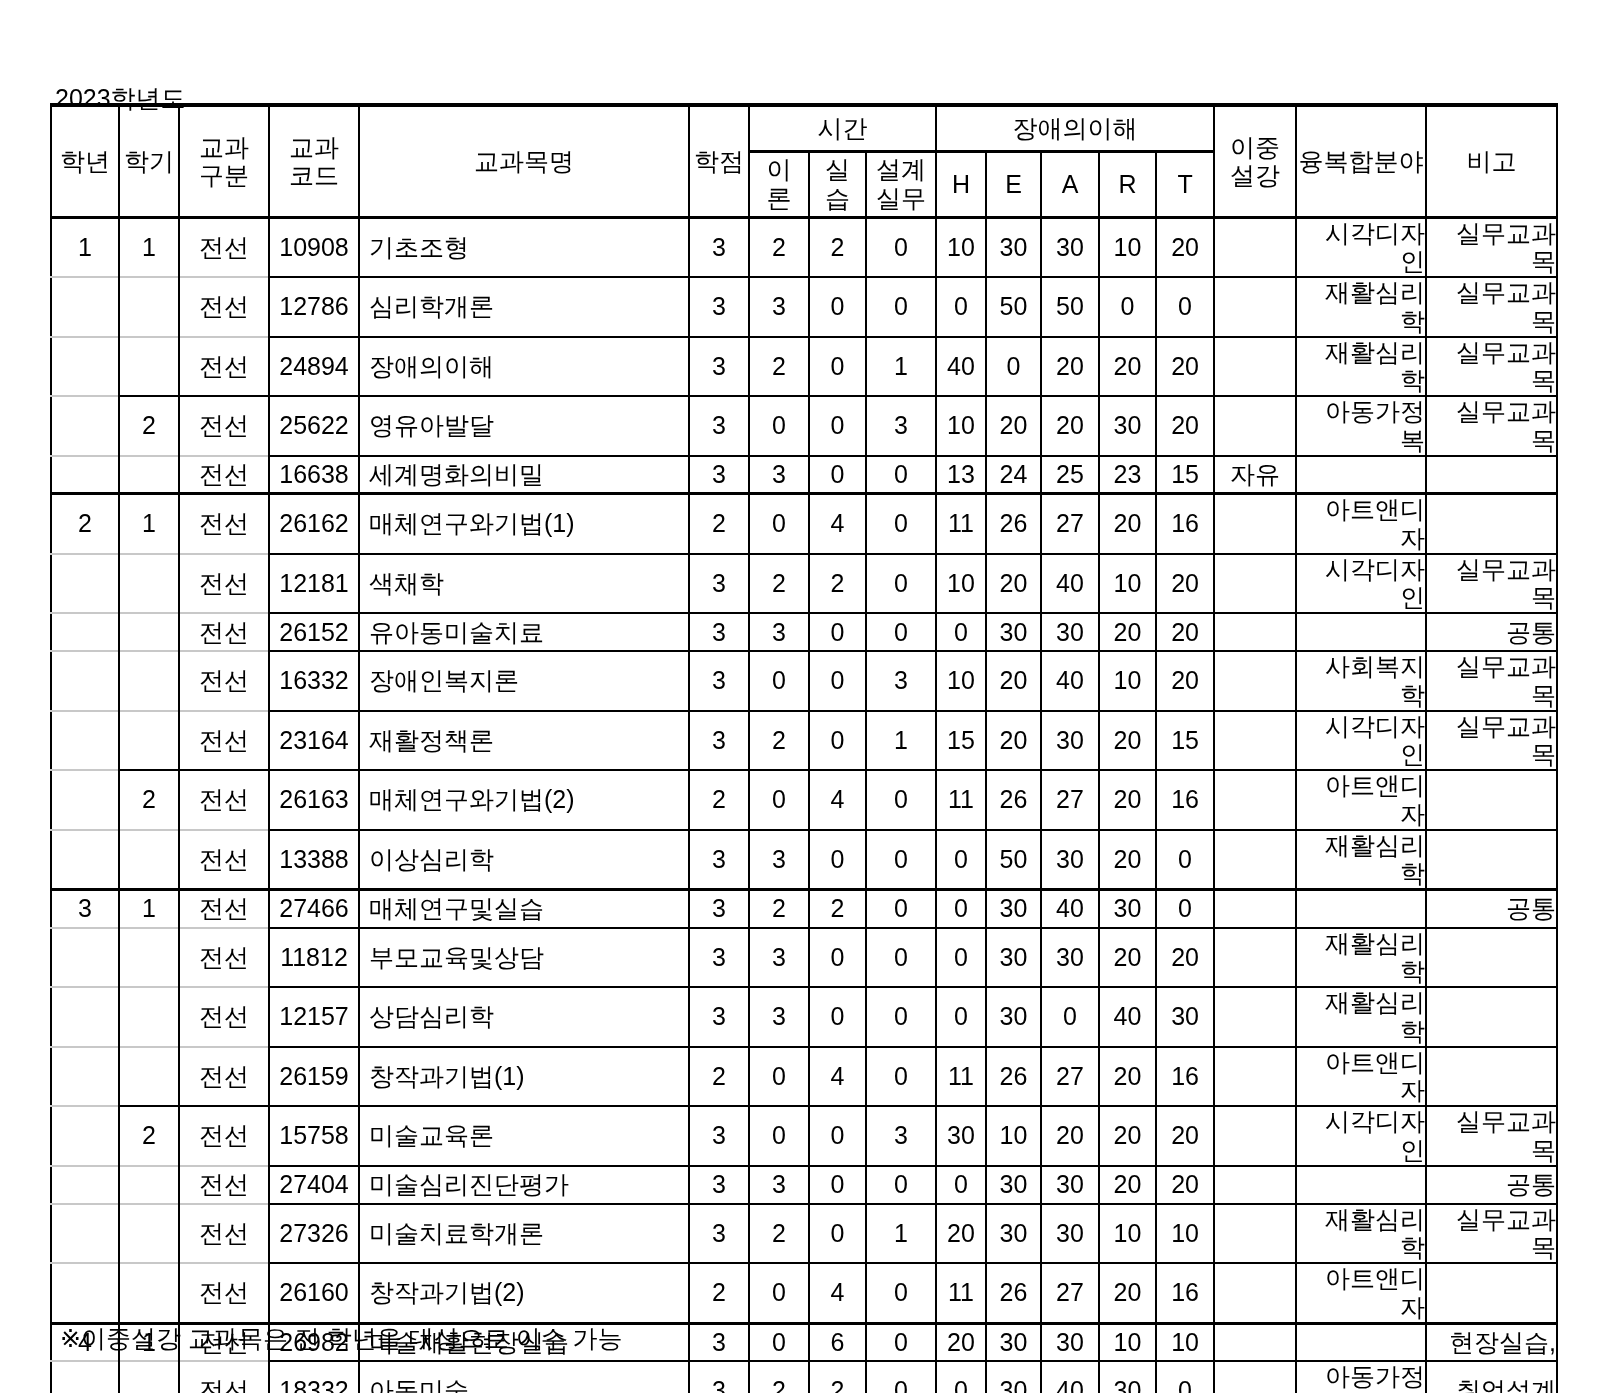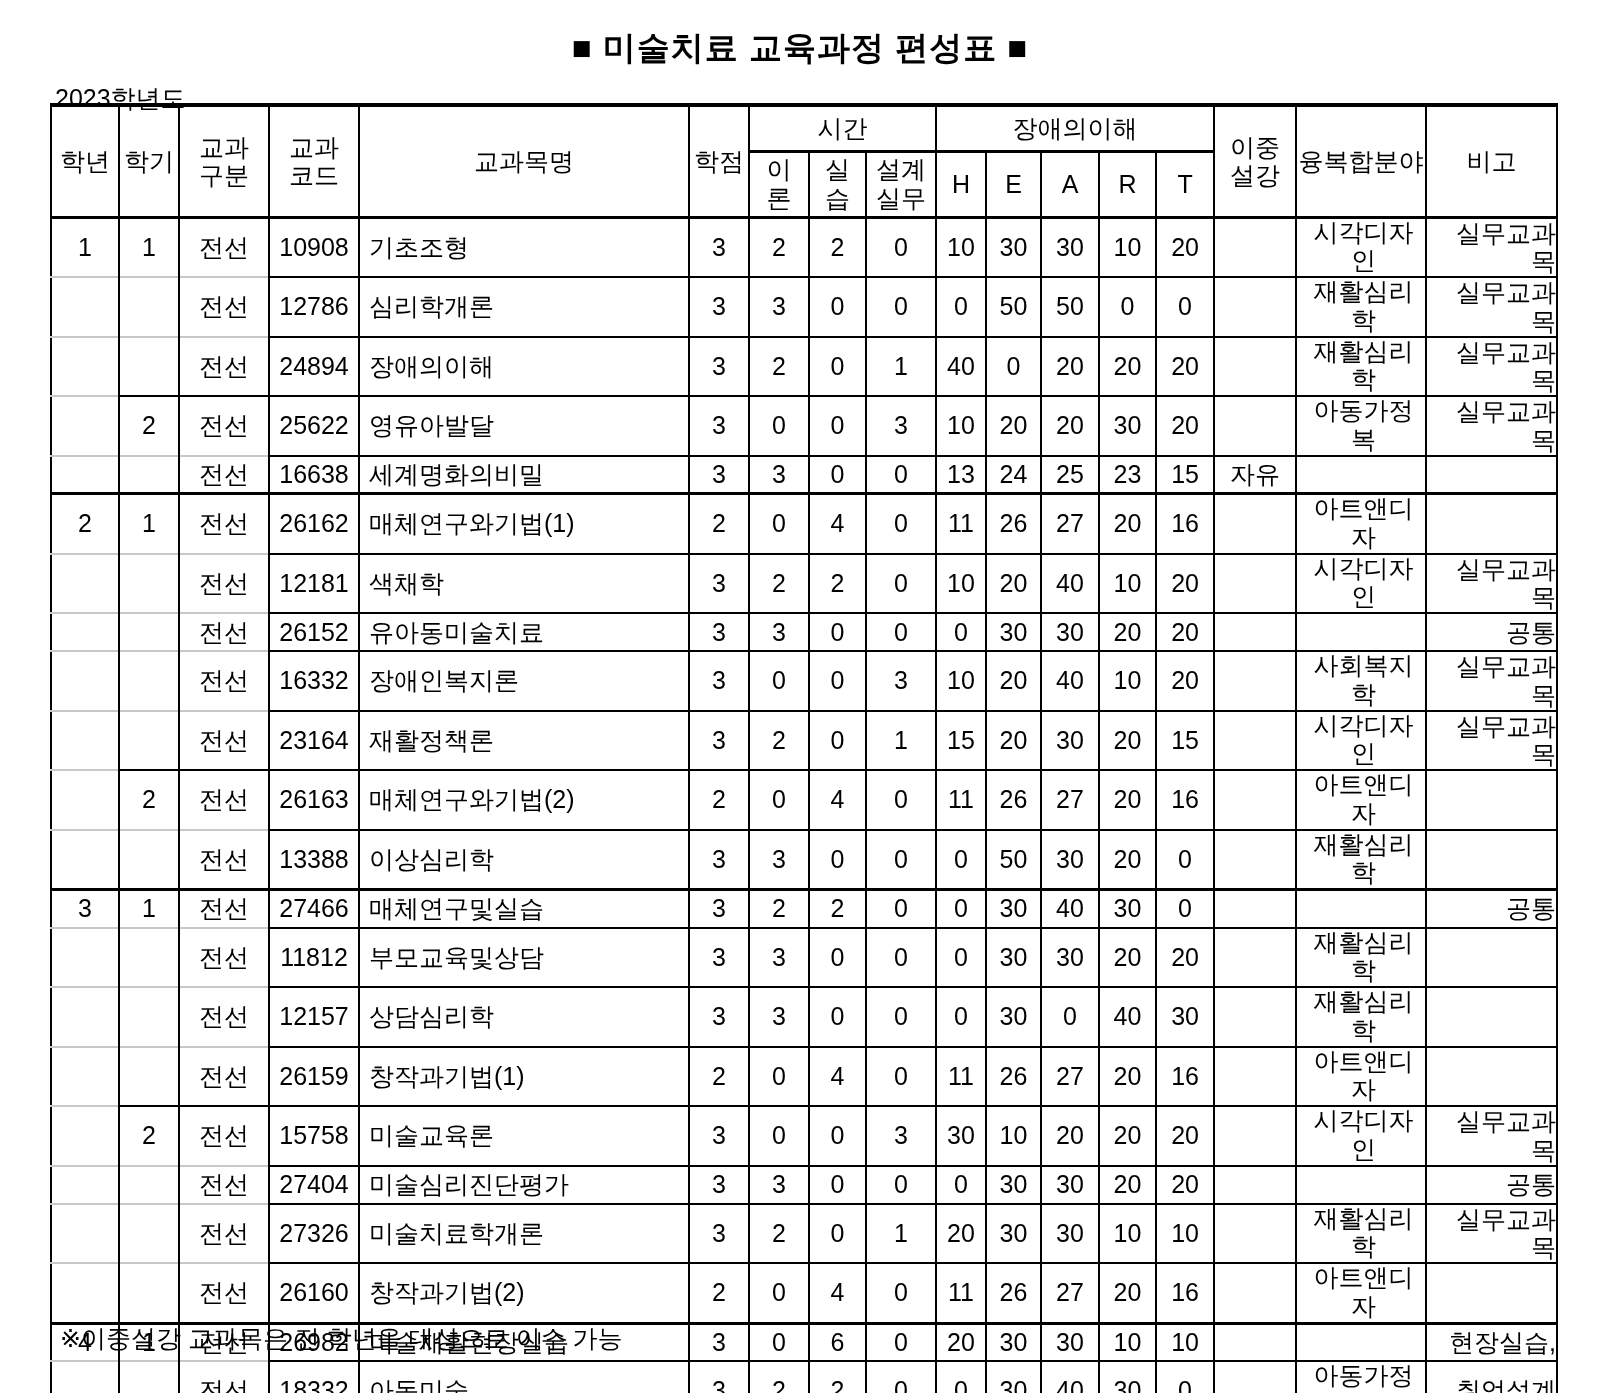"■ 미술치료 교육과정 편성표 ■" div.title { html: <div>■ 미술치료 교육과정 편성표 ■</div> -> none }
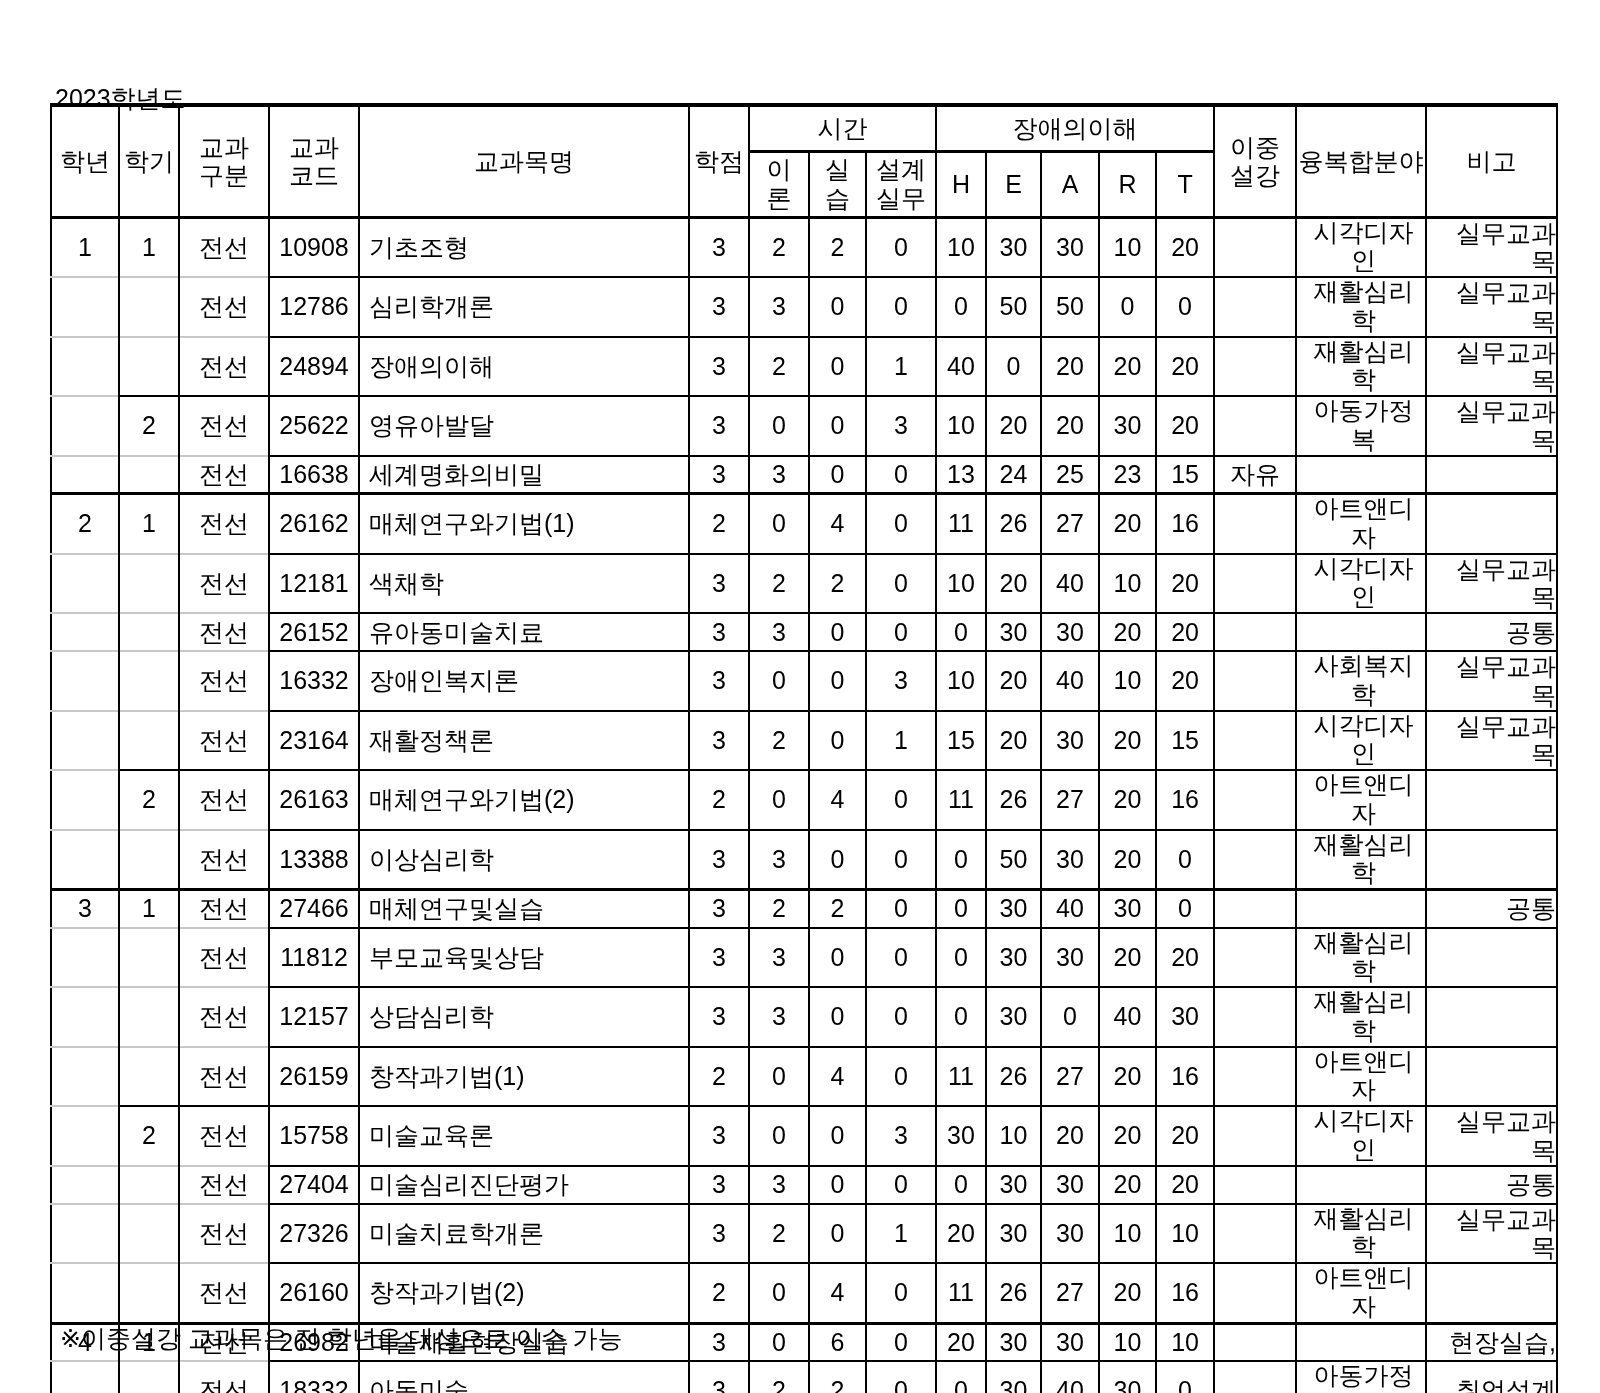"시각디자인" tbody tr.course td:nth-child(16) { font-family: Liberation Serif, serif -> none; text-align: center -> right }
